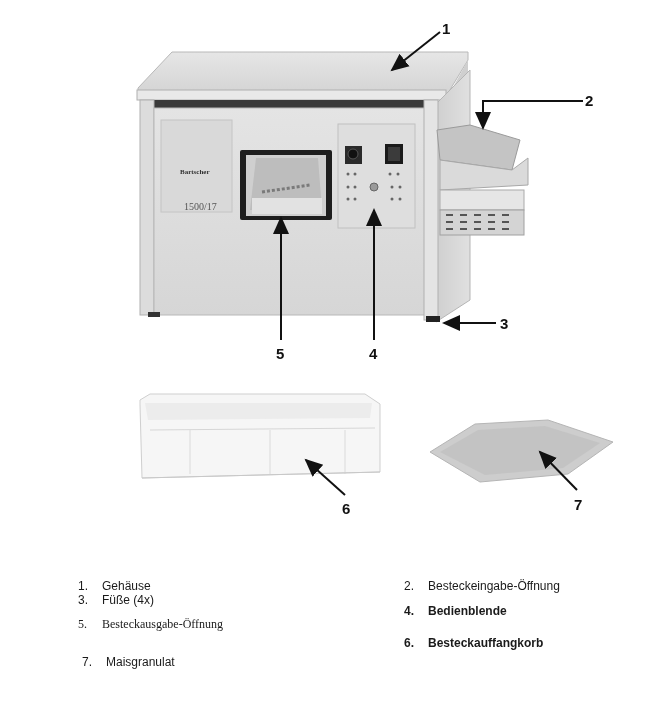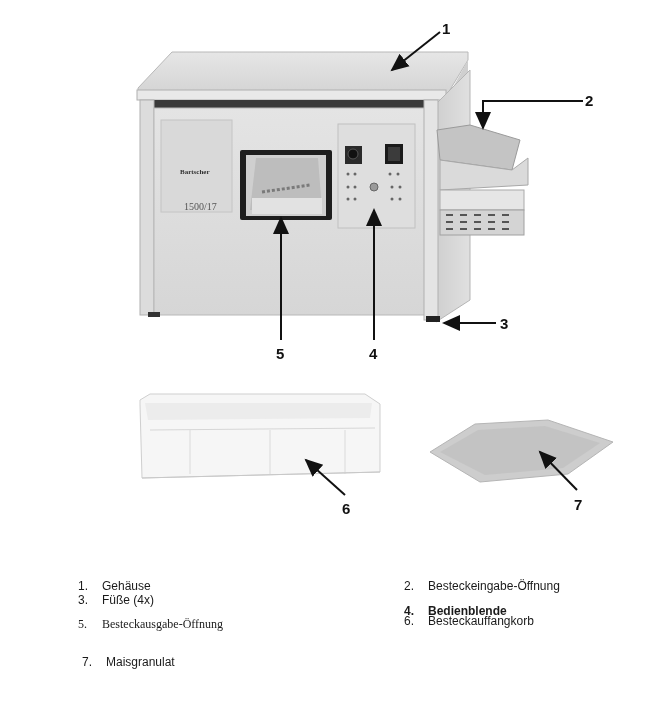"6. Besteckauffangkorb" div.legend-item { font-weight: none -> bold; top: 39px -> 61px }
